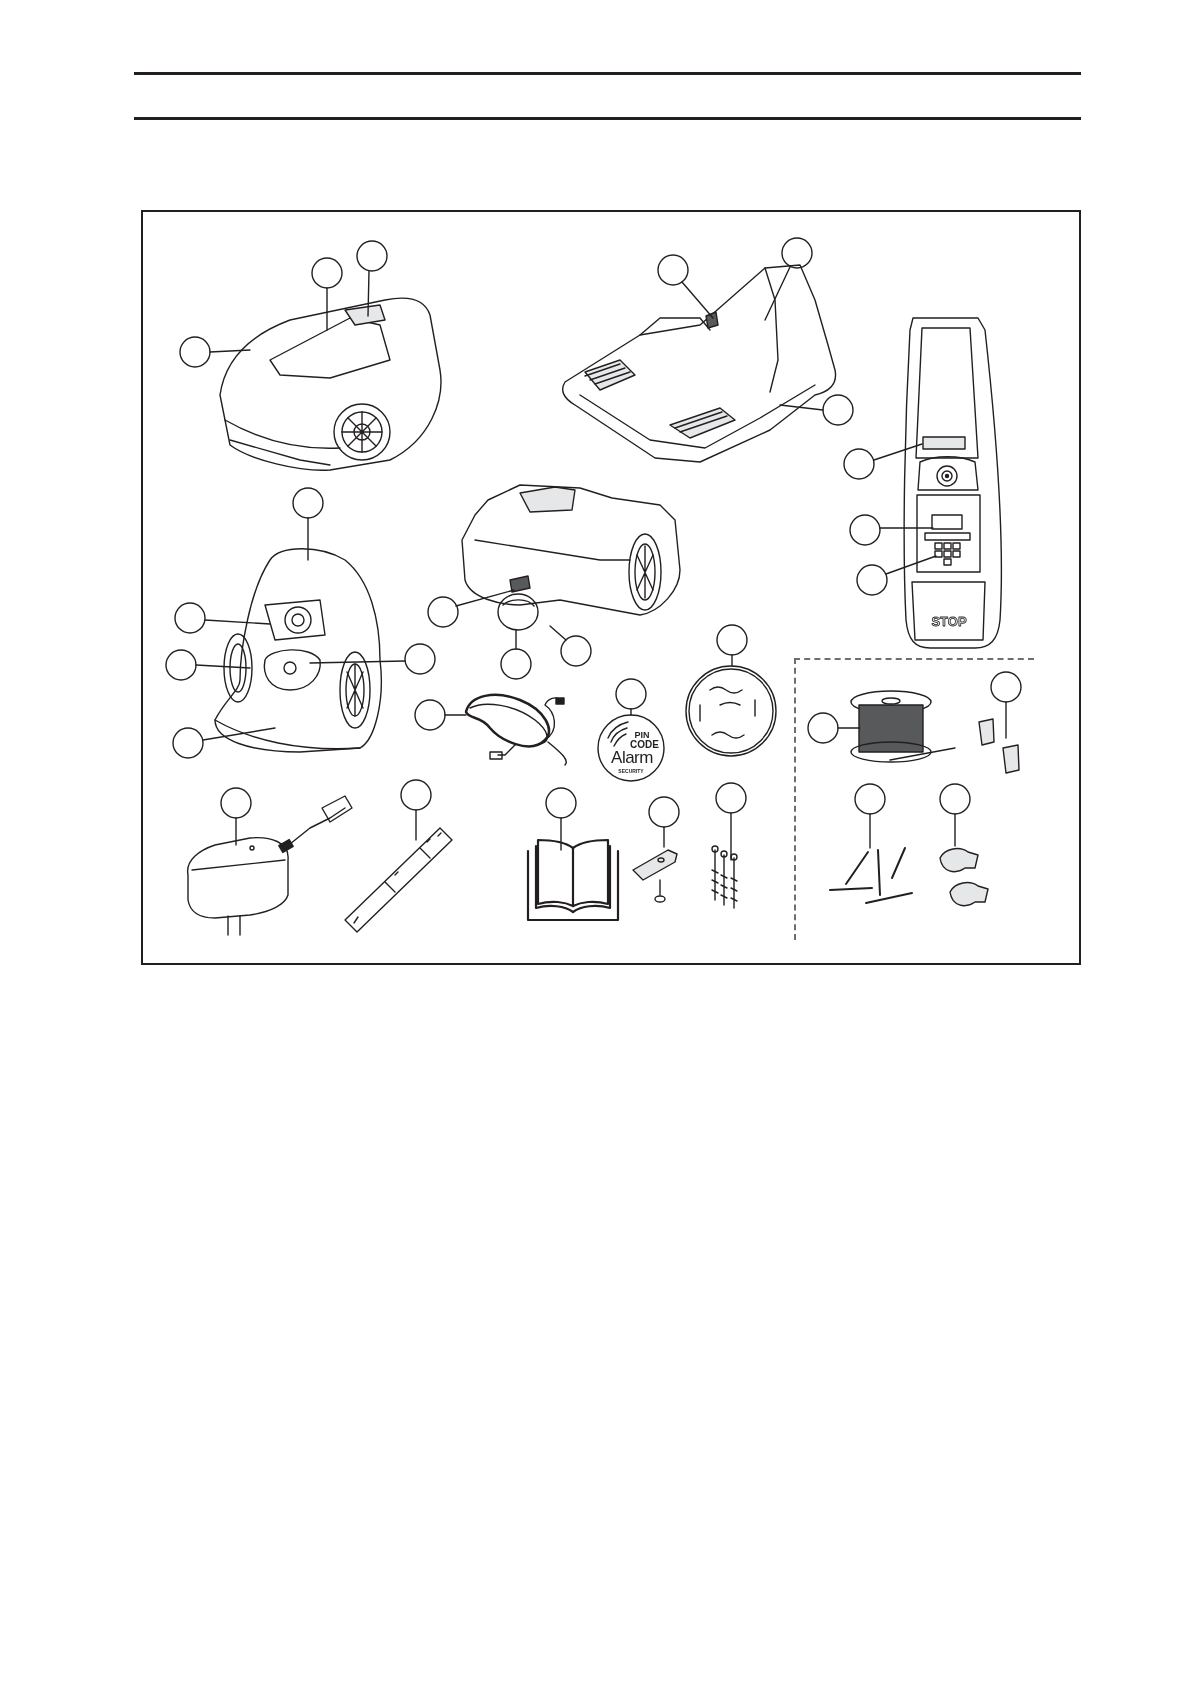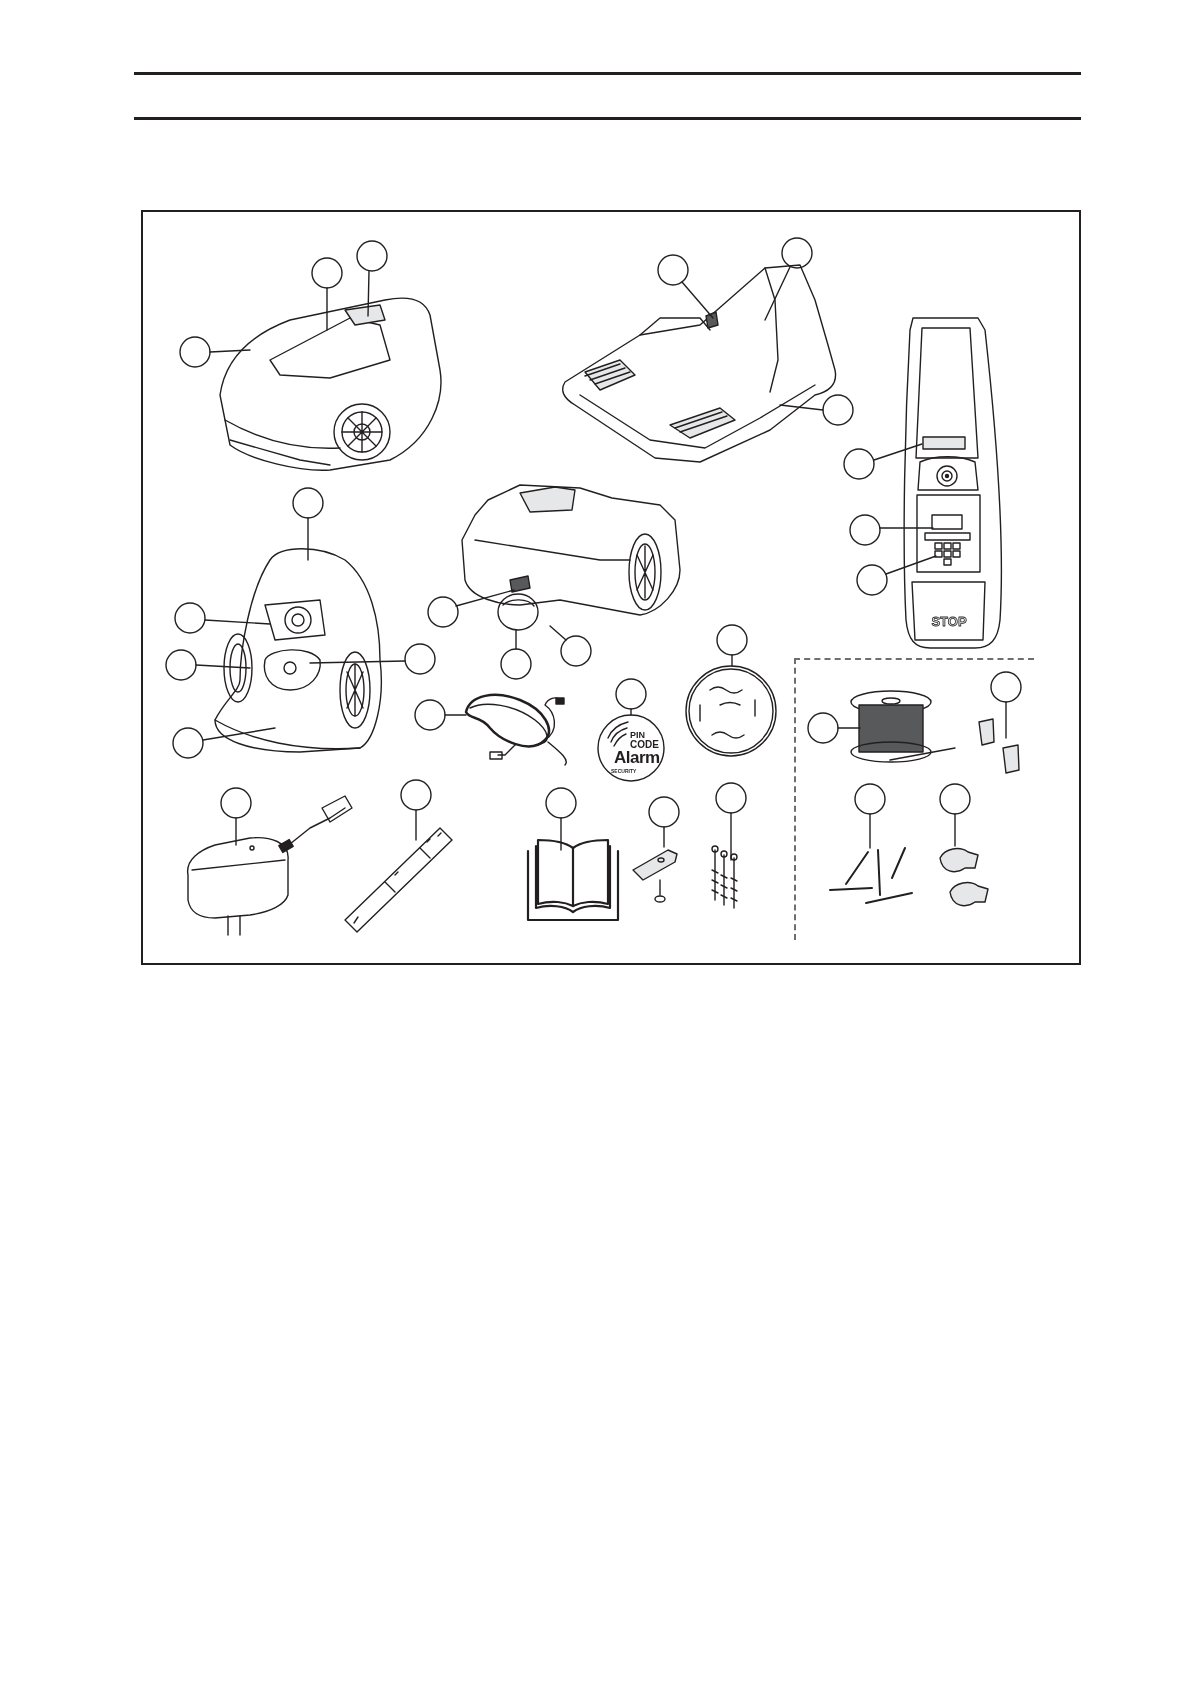"PIN" .sticker-text { text-align: left -> center }
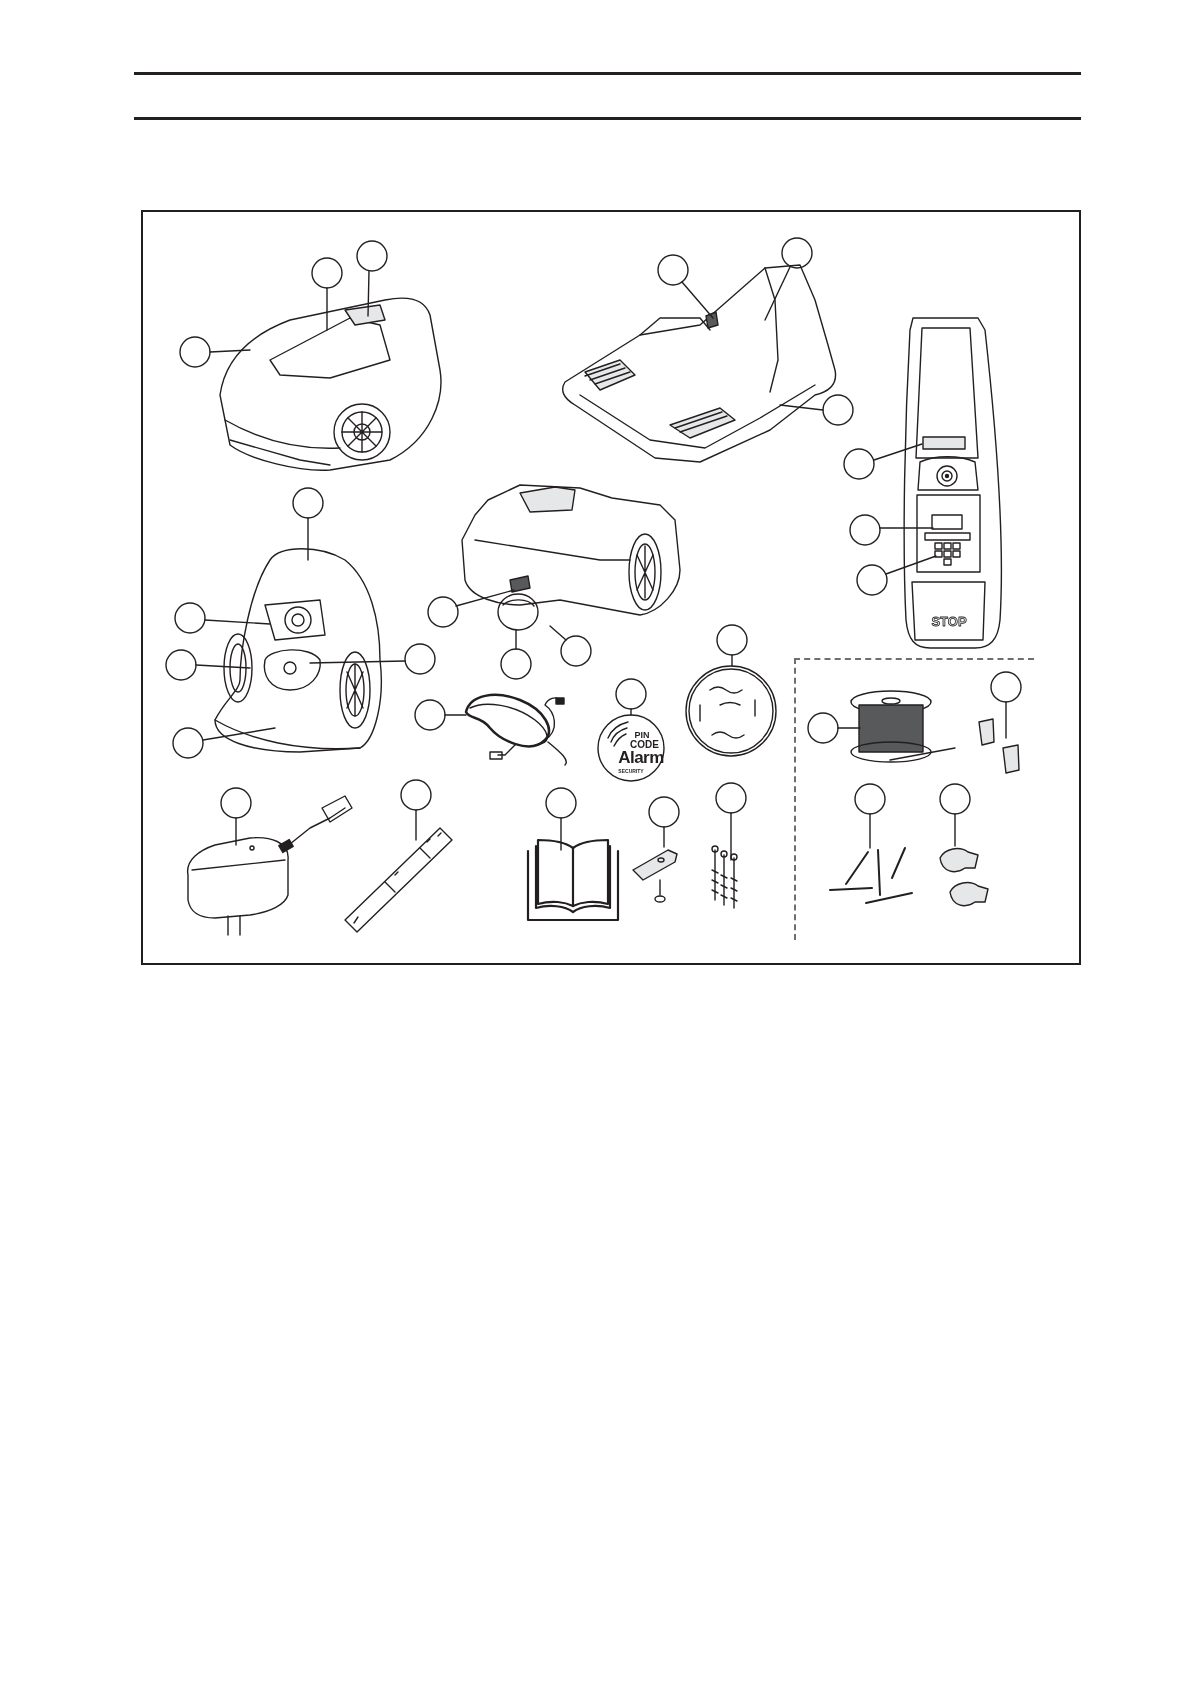"Alarm" div.sticker-text { font-weight: bold -> normal; margin-left: 9px -> none }
